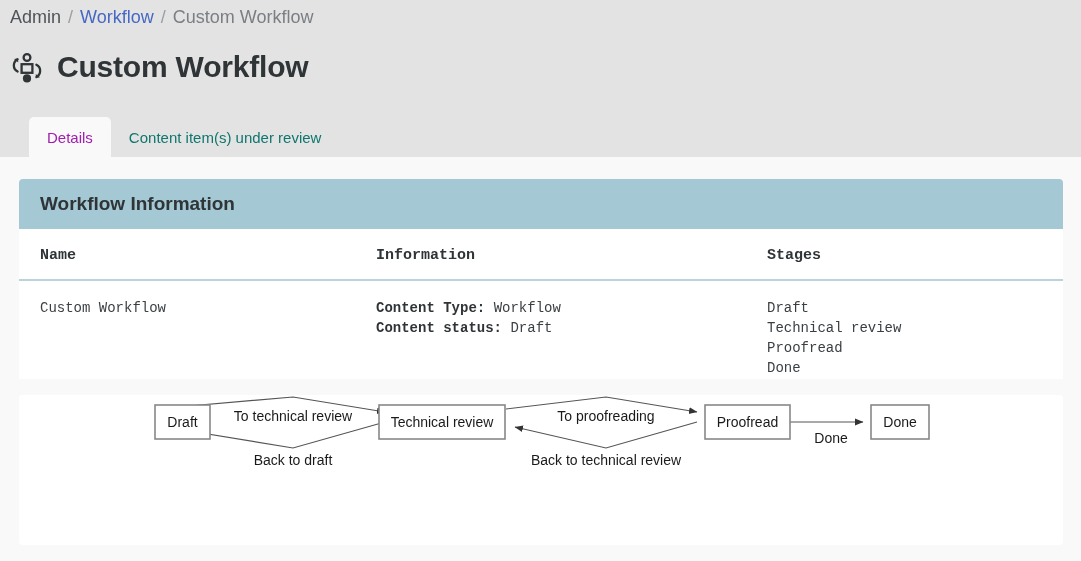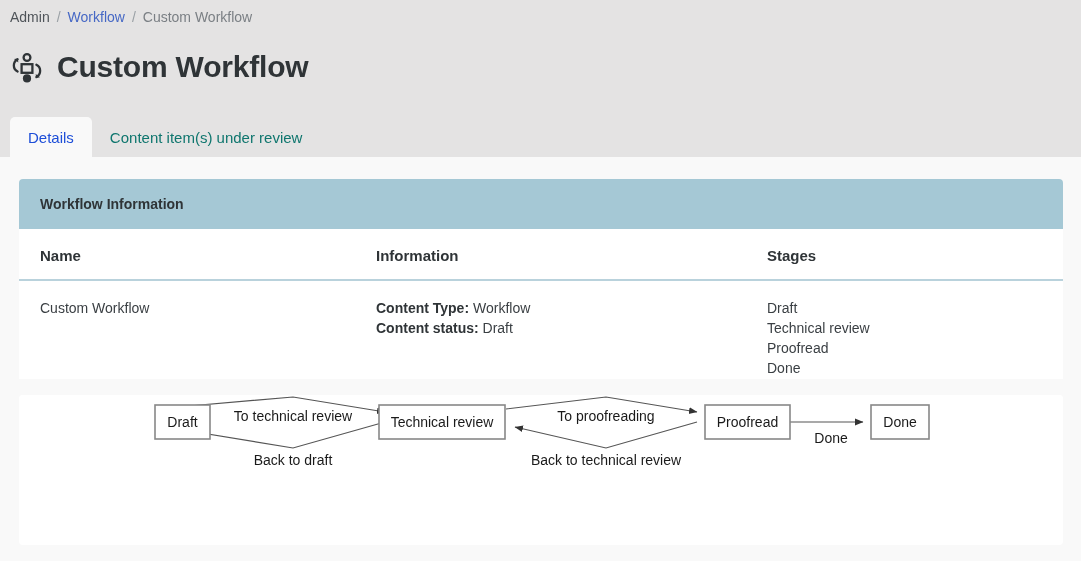"Admin / Workflow / Custom" .breadcrumb { font-size: 14px -> 18px }
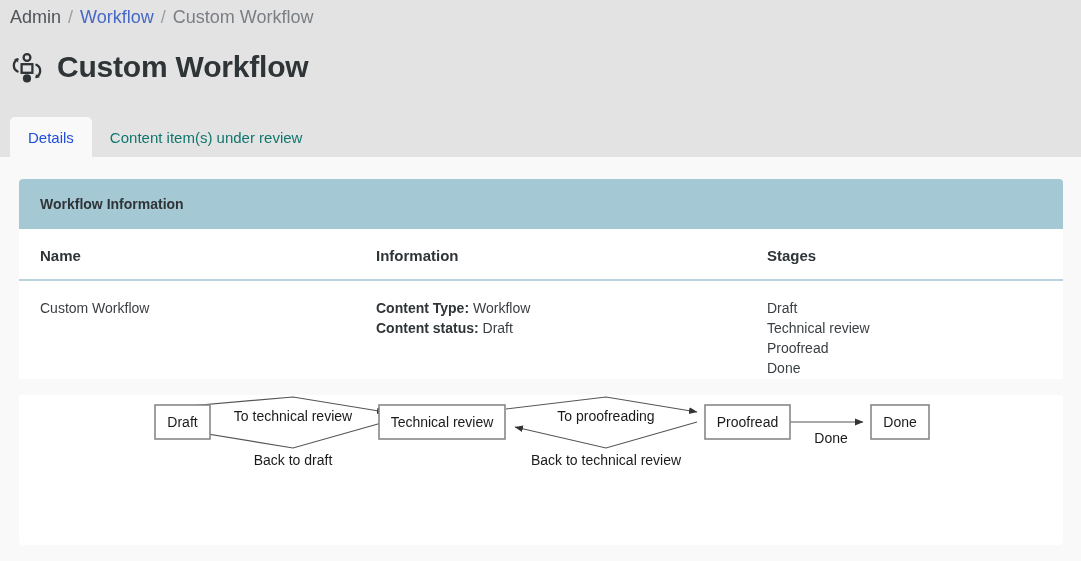"Details" .tab.active { color: #1d4ed8 -> #a21caf; margin-left: none -> 19px }
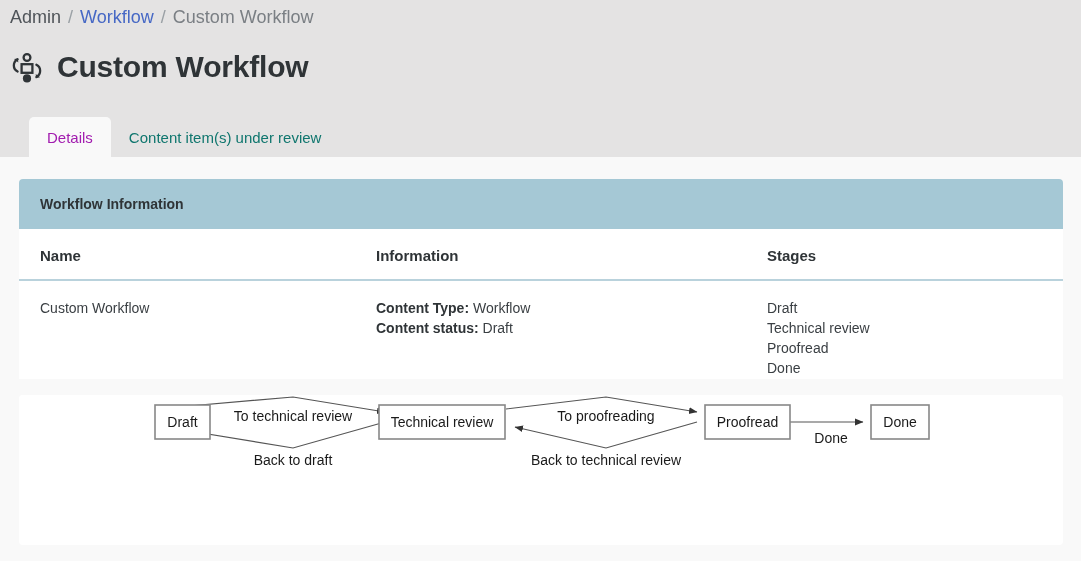"Workflow Information" .card-header-title { font-size: 14px -> 19px }
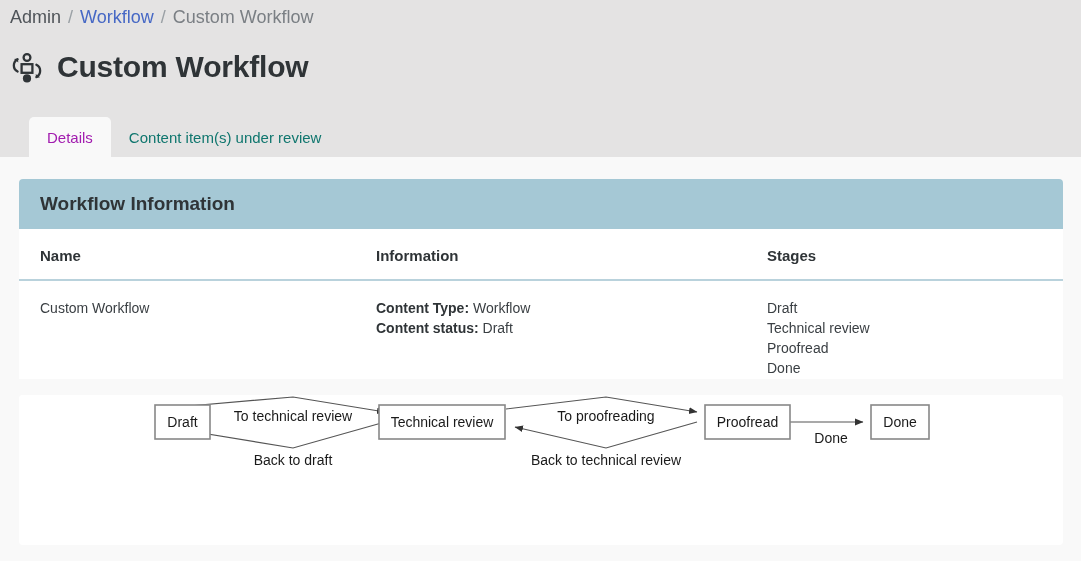"Name" .info-table { font-family: none -> Liberation Mono, monospace }
